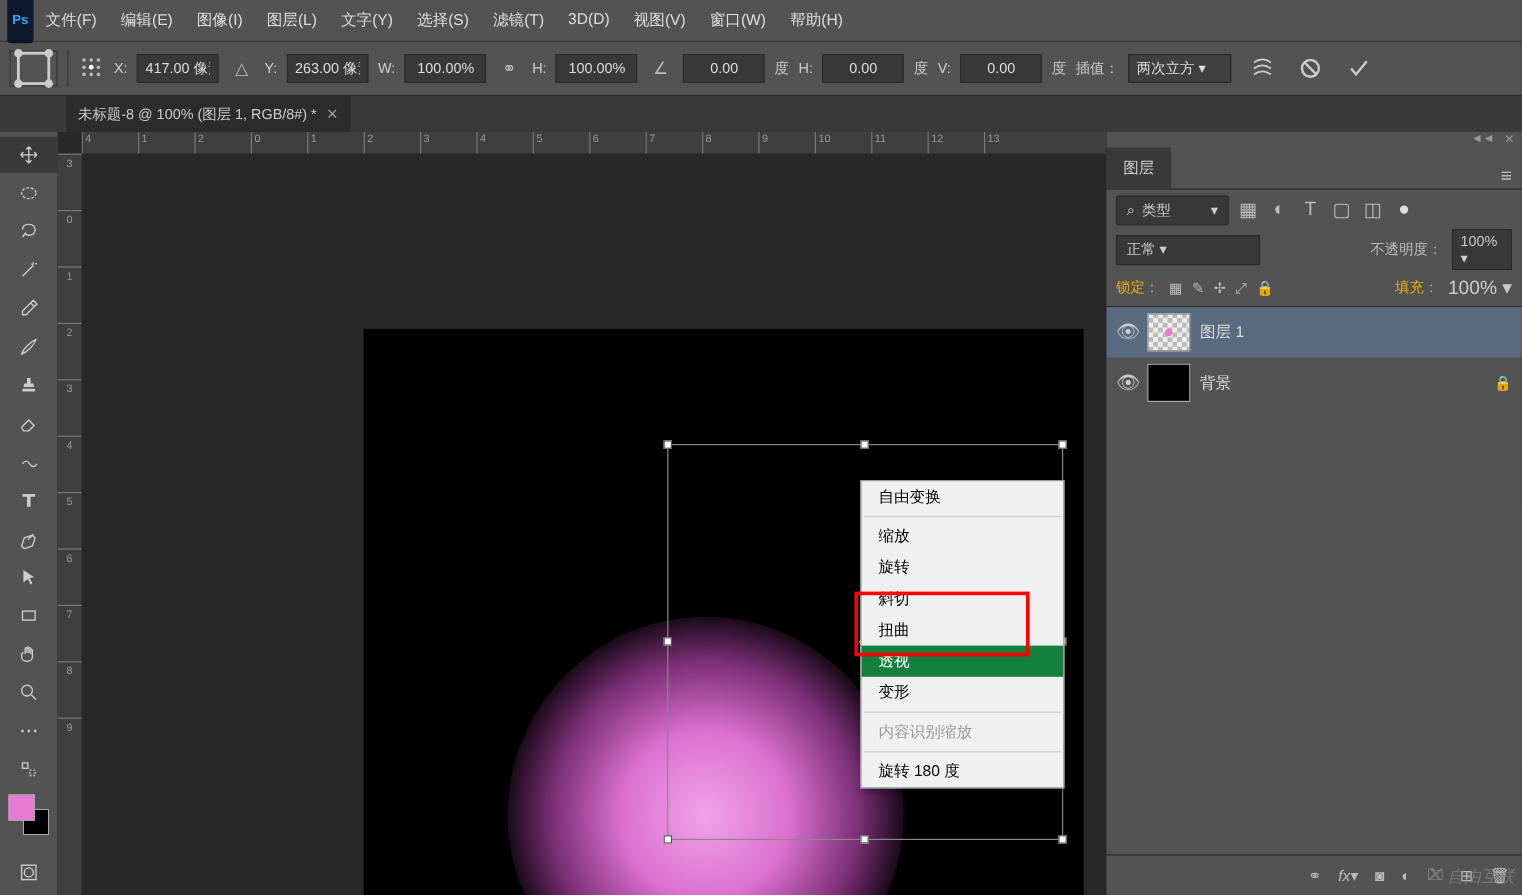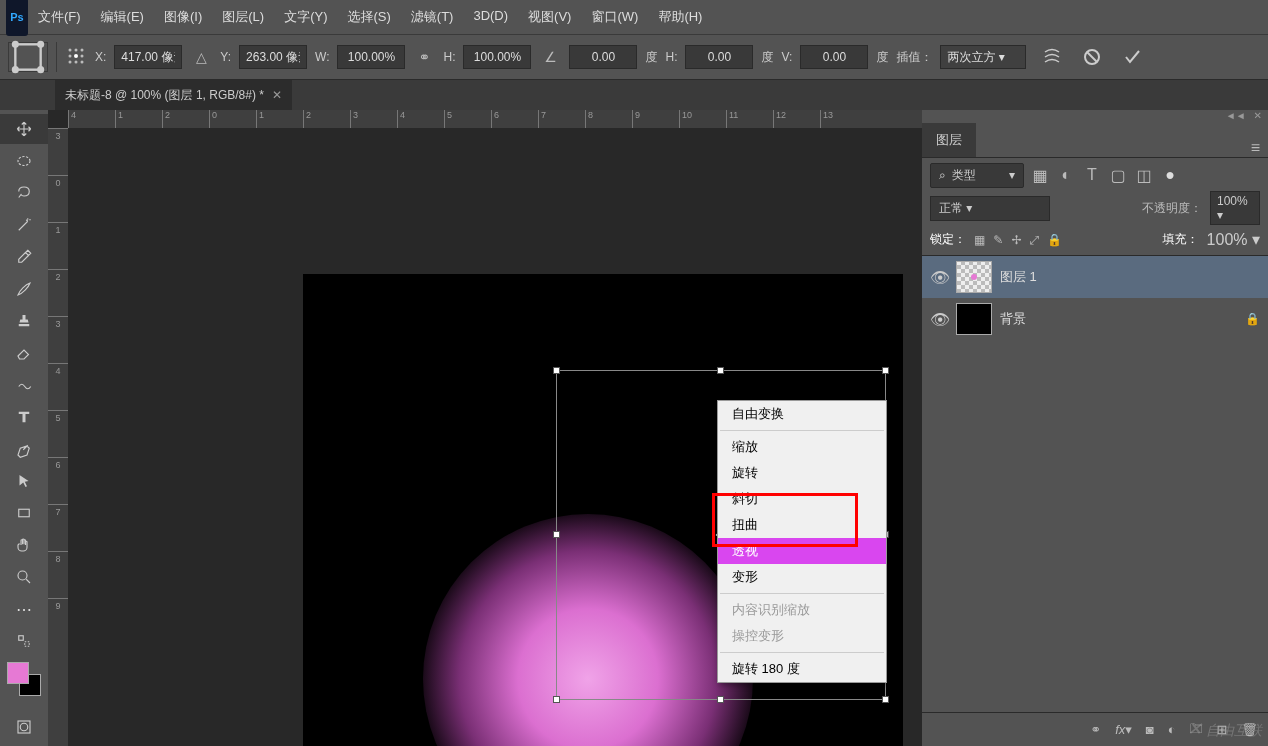"锁定：" .rpanel .lock-row .lbl { color: #ffffff -> #eab308 }
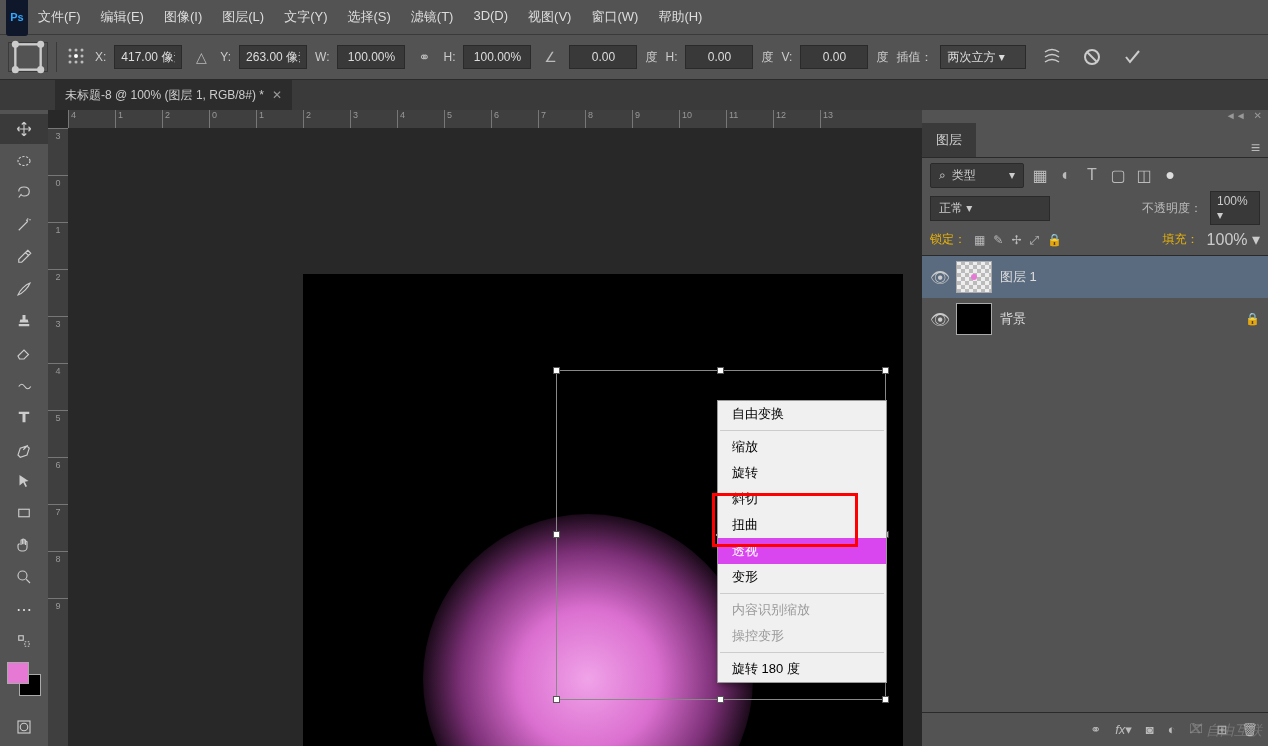"透视" .ctxmenu .it.sel { background: #d946ef -> #15803d }
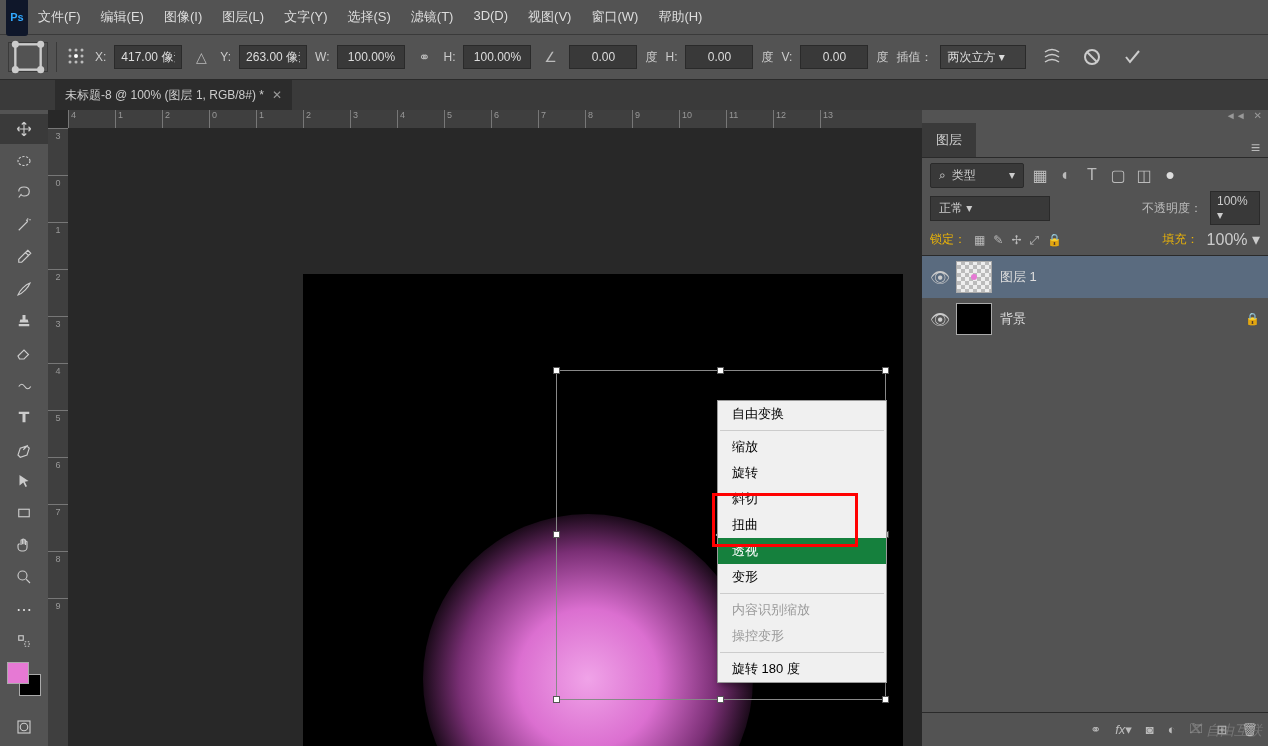"操控变形" div.it { html: <div>操控变形</div> -> none }
